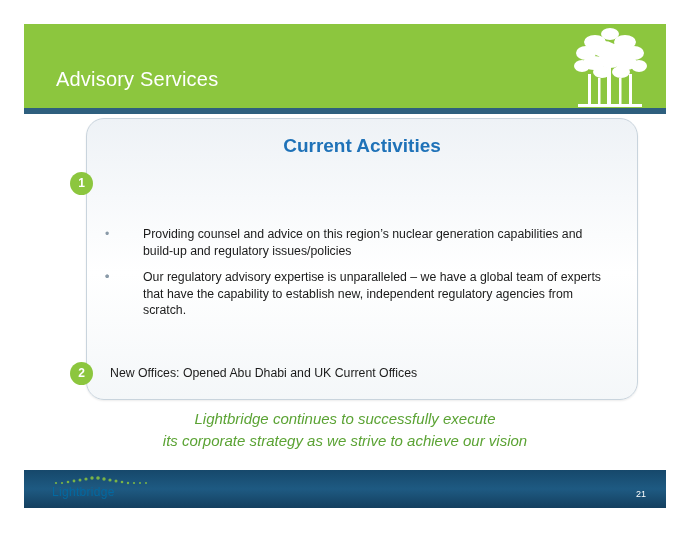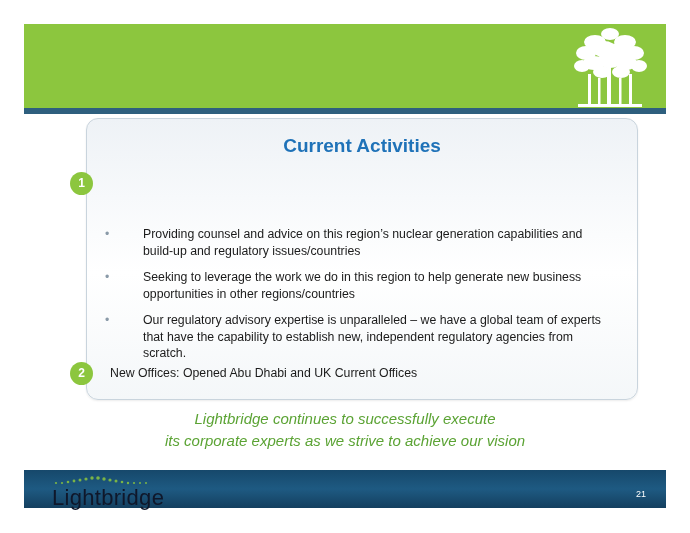"Advisory Services" div.header-title { html: none -> <div>Advisory Services</div> }
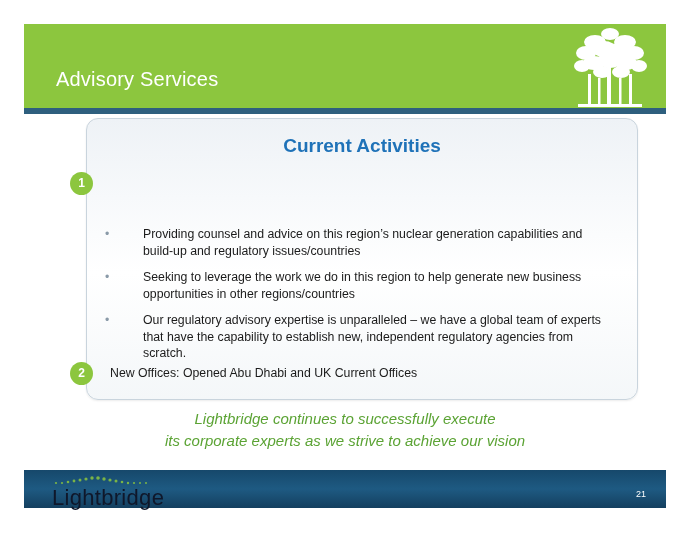"Current Activities" .panel { border-radius: 12px -> 18px }
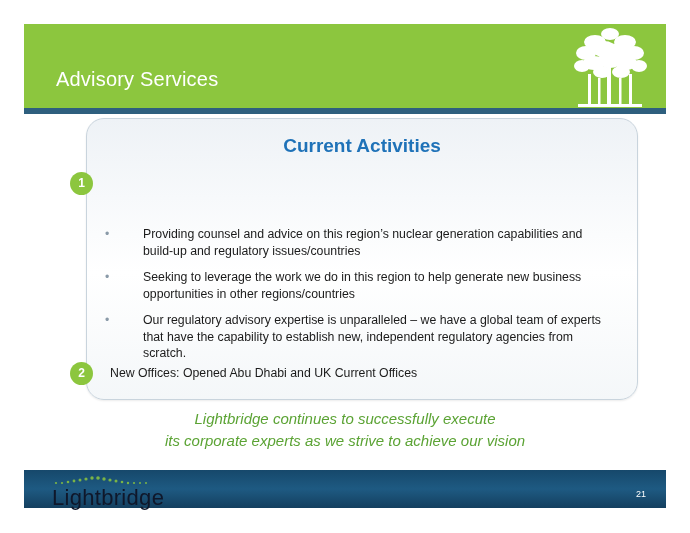"Providing counsel and advice on" span { text: issues/countries -> issues/policies }
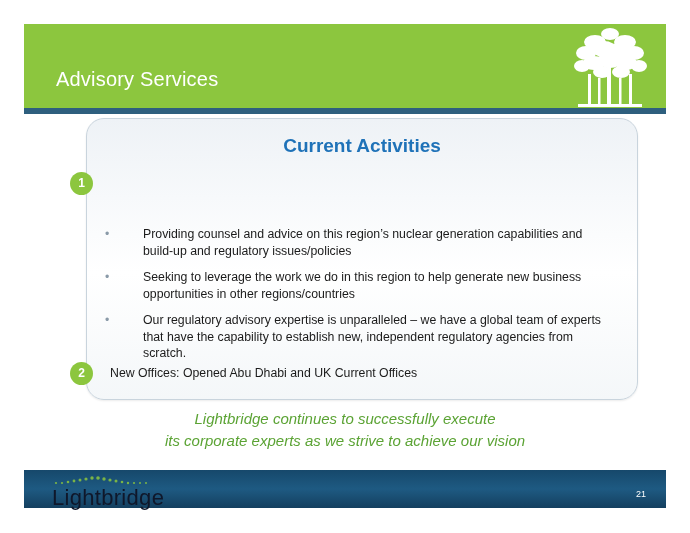"Seeking to leverage the work" span { html: <span>Seeking to leverage the work we do in this region to help generate new business opportunities in other regions/countries</span> -> none }
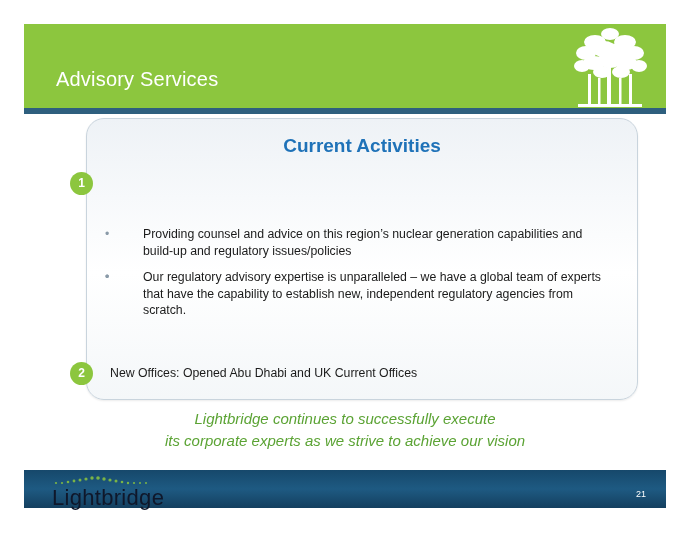"its corporate experts as we" div { text: experts -> strategy }
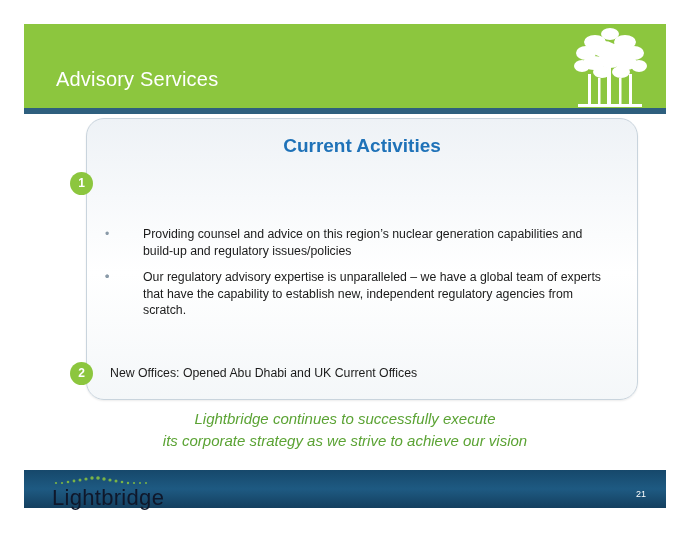"Lightbridge" .footer-logo { color: #0f172a -> #0369a1; font-size: 22px -> 12px }
